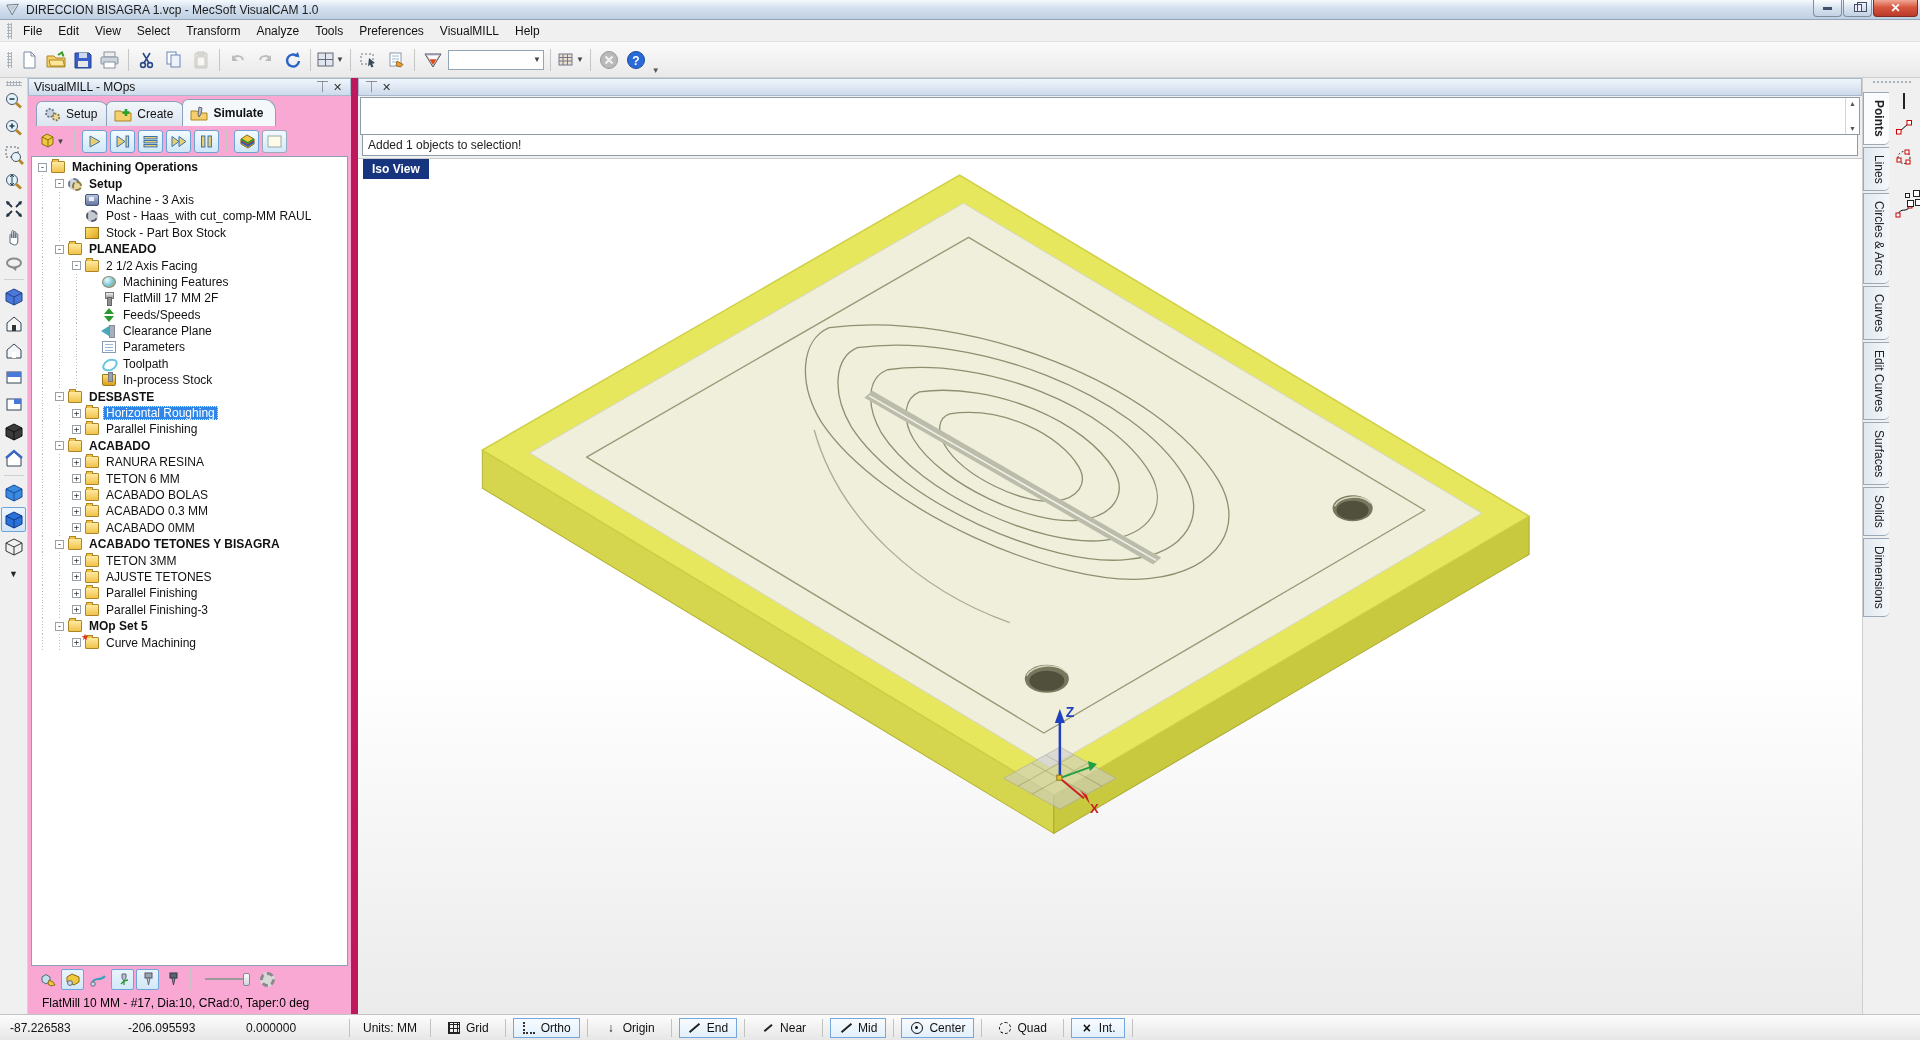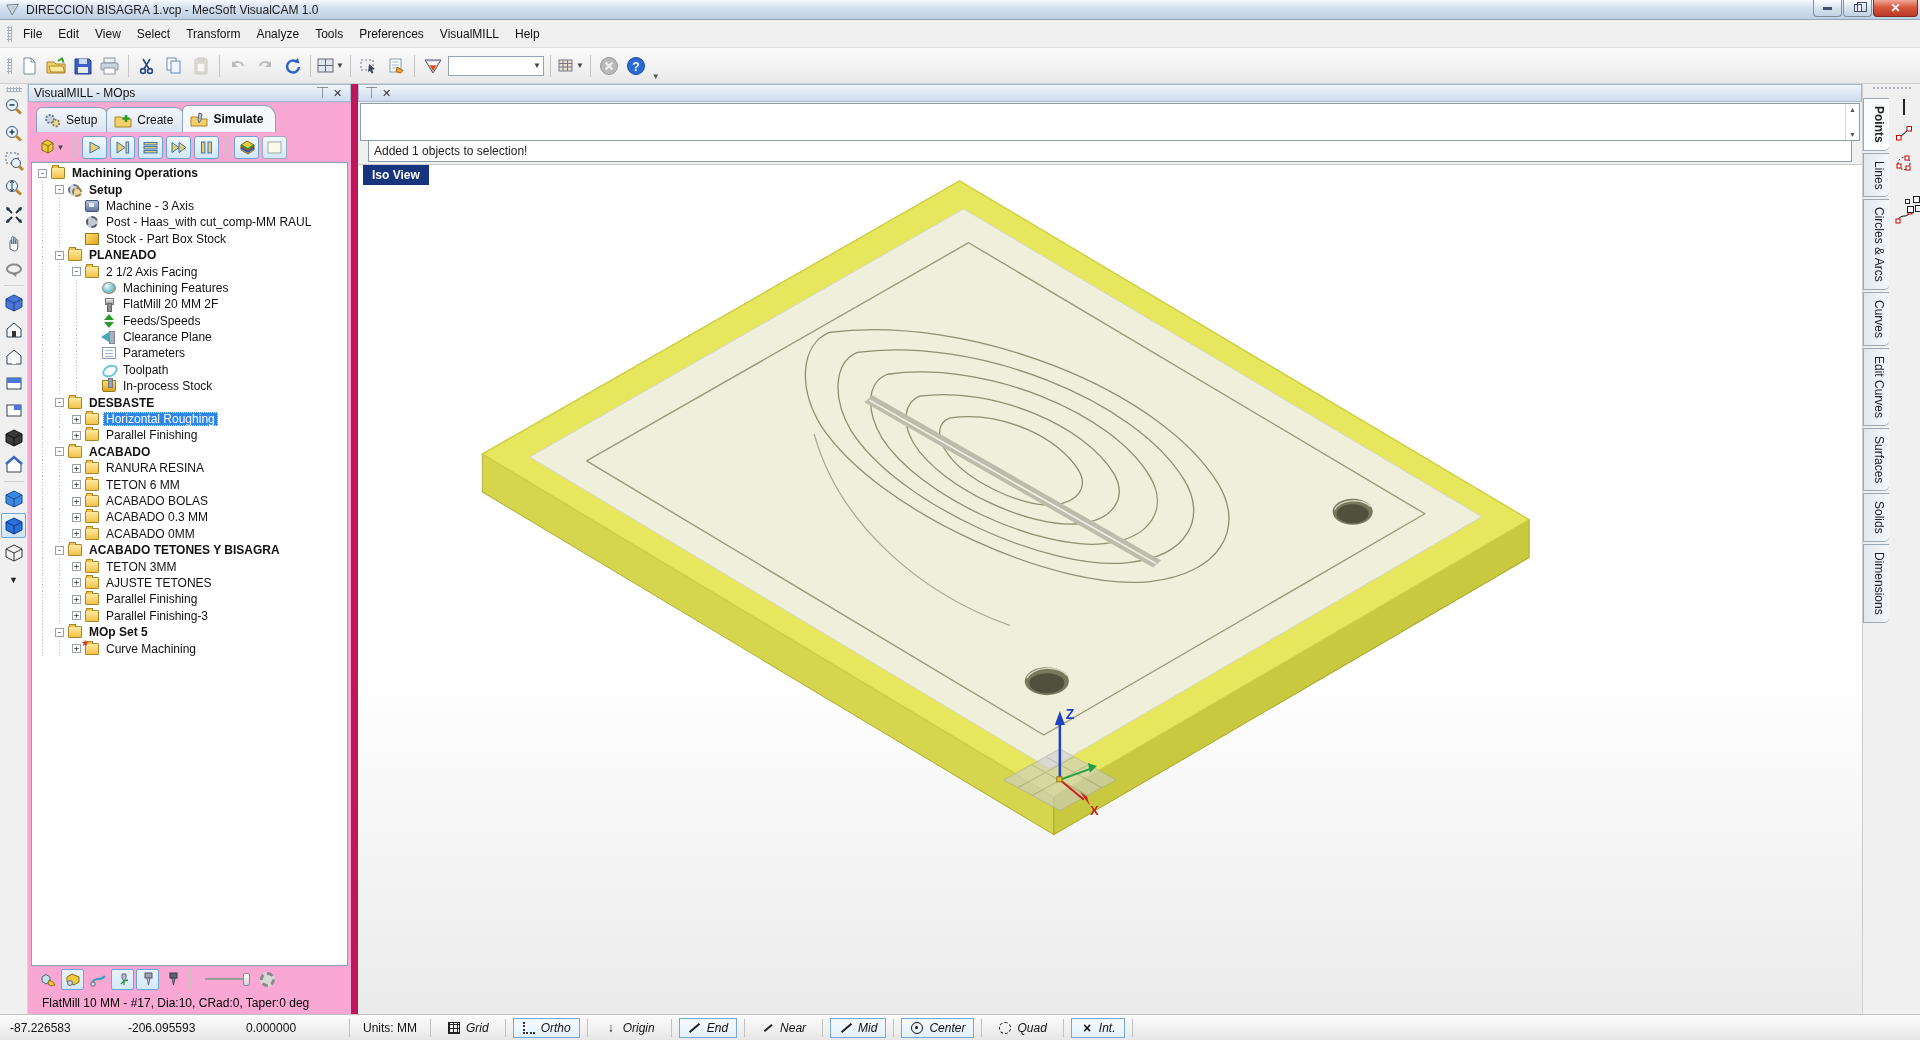"File" .menubar { height: 28px -> 22px }
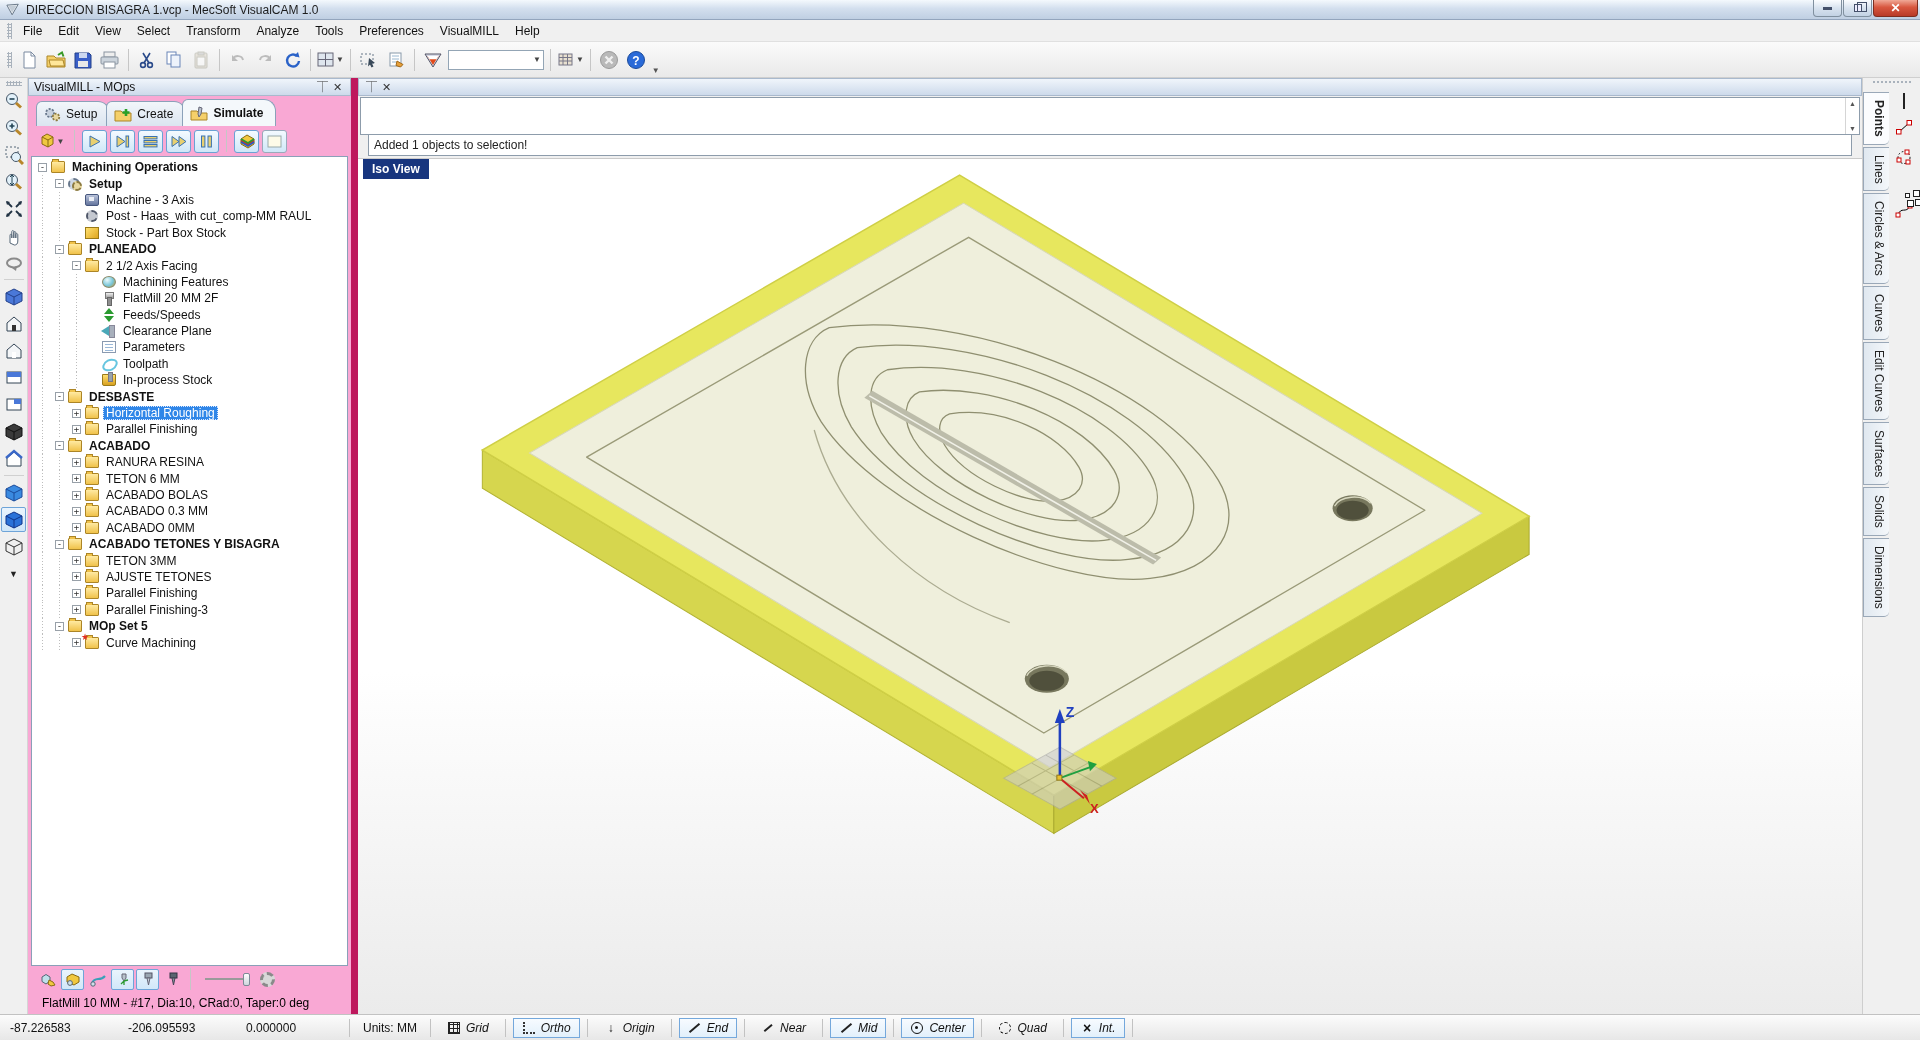"Added 1 objects to selection!" .cmd-msg { margin: 0 10px -> 0 4px }
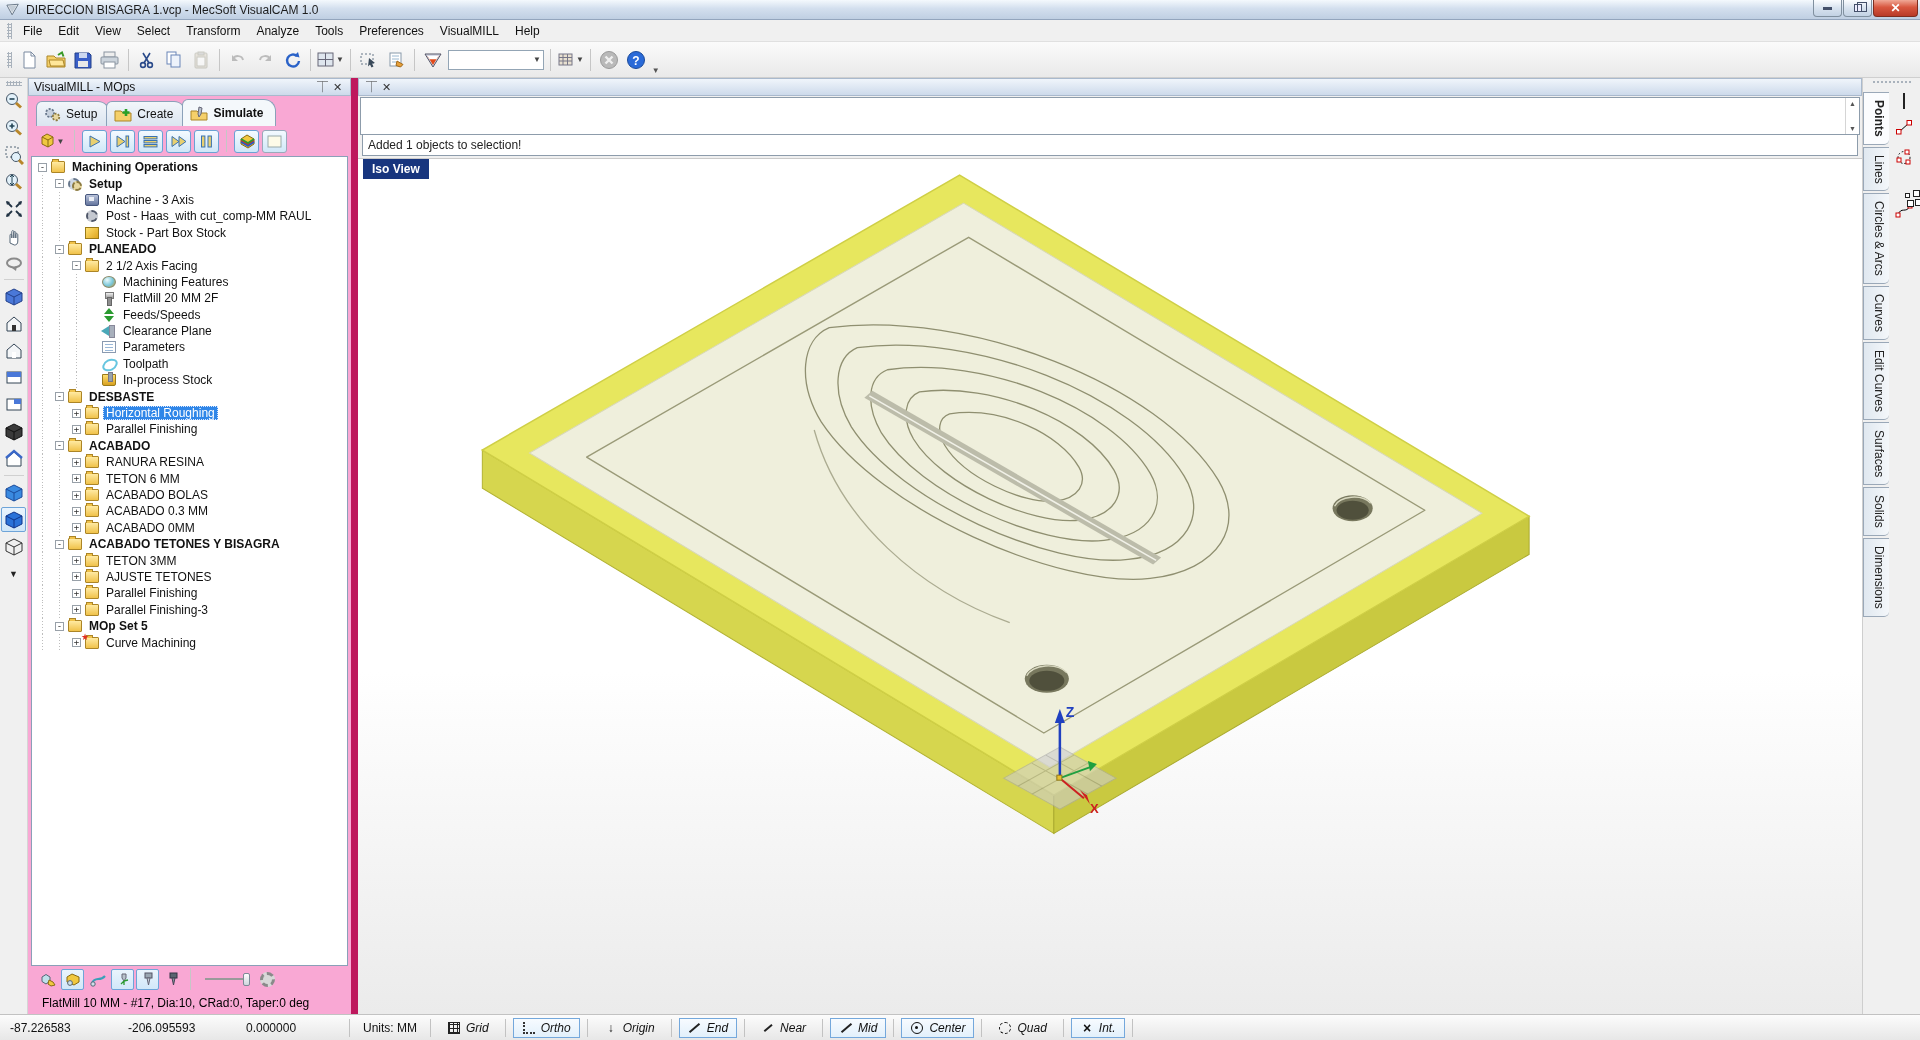"FlatMill 20 MM 2F" span.tlabel { text: 20 -> 17 }
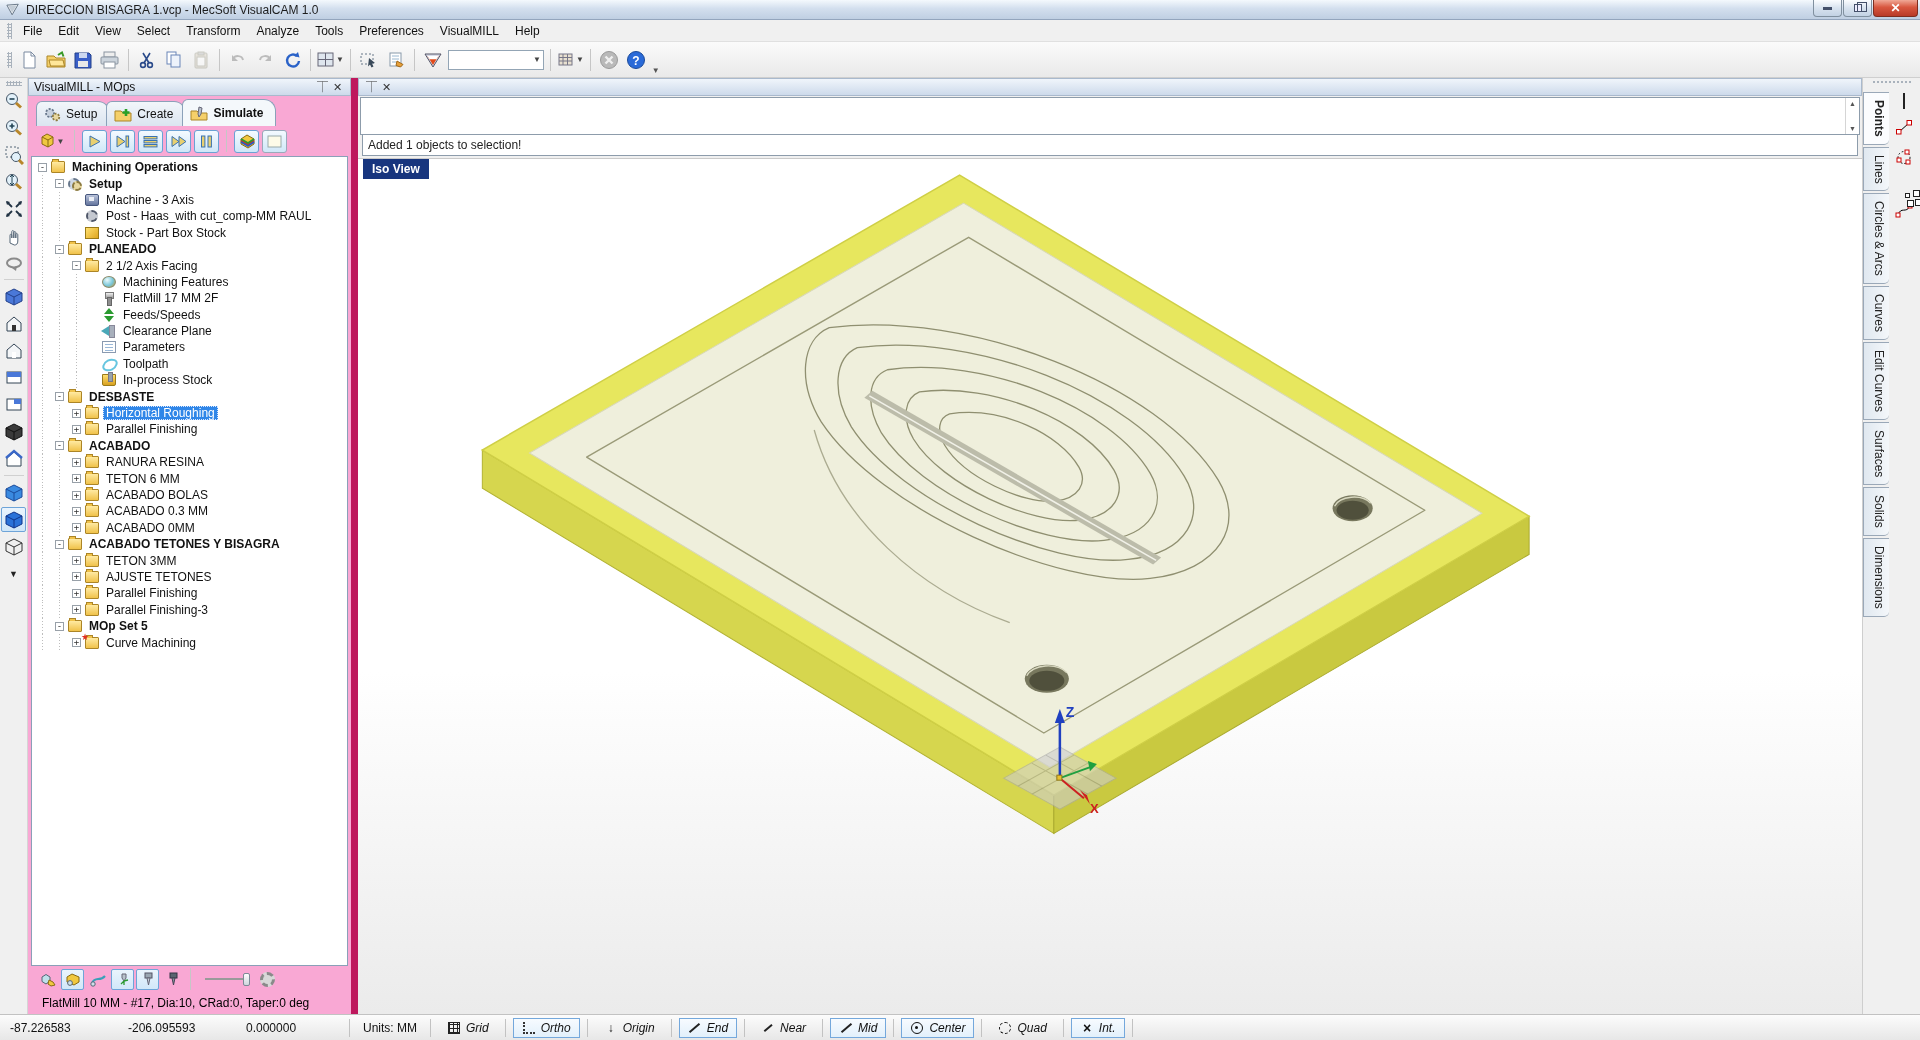"Grid" span { font-style: italic -> none }
